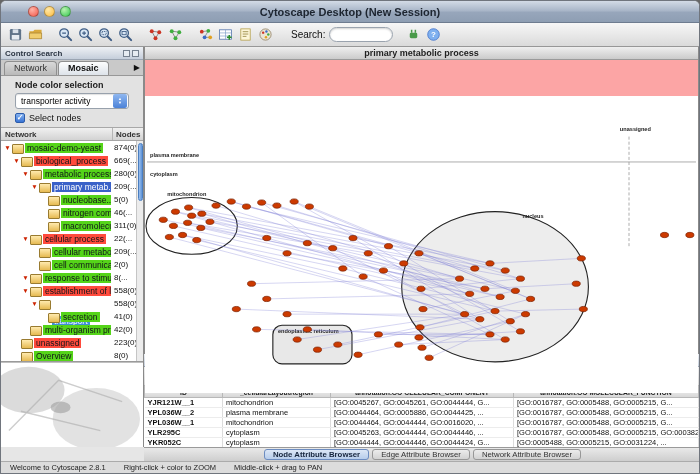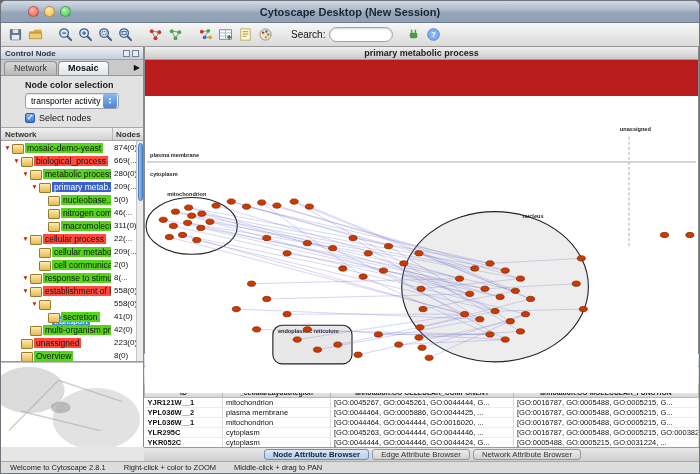"Control Node" span { text: Node -> Search }
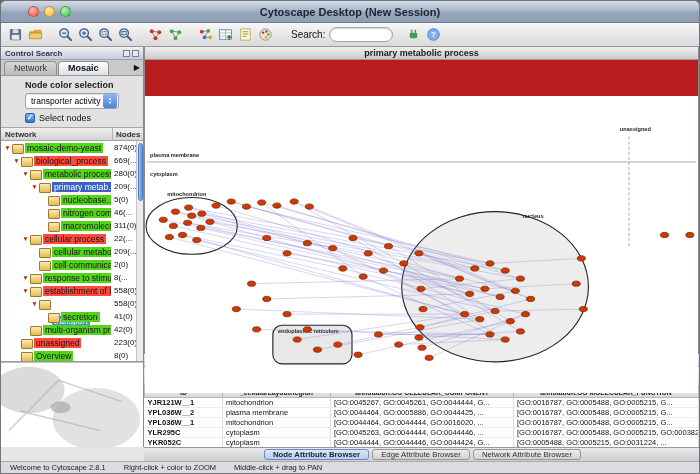"primary metabolic process" .net-frame { background: #b91c1c -> #fca5a5 }
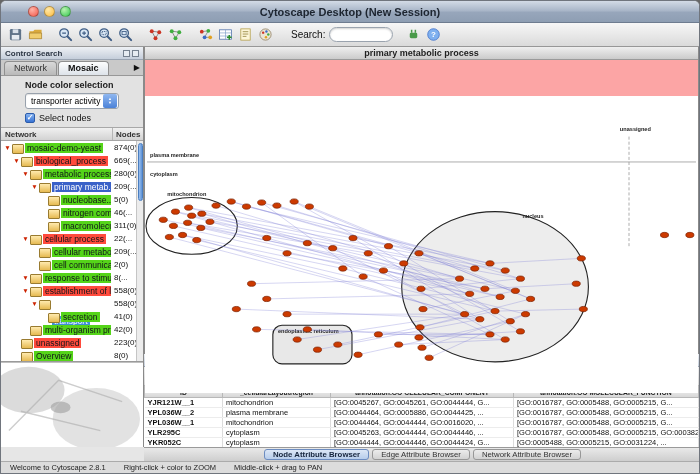"Node color selection" .color-sec { padding: 4px 24px -> 4px 14px }
